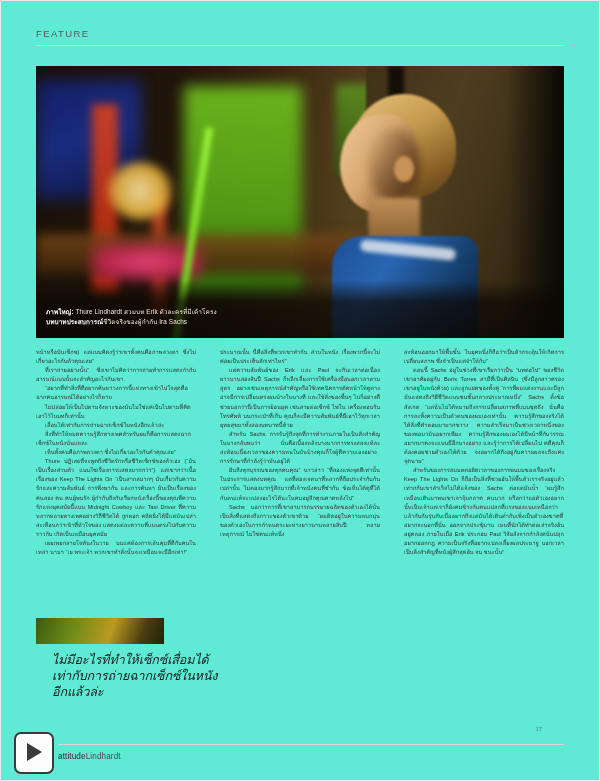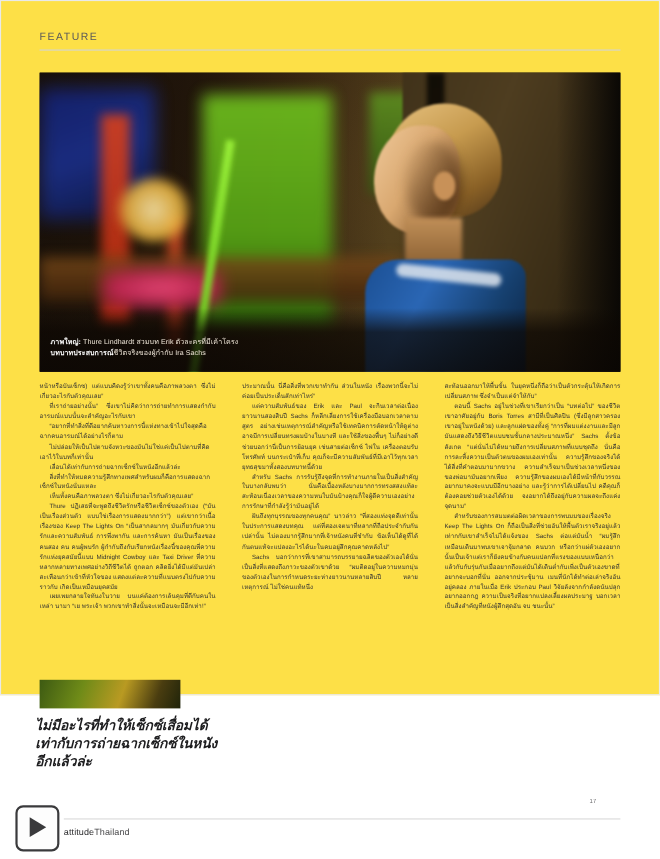"FEATURE" .page { background: #fde047 -> #5eead4; height: 632px -> 781px }
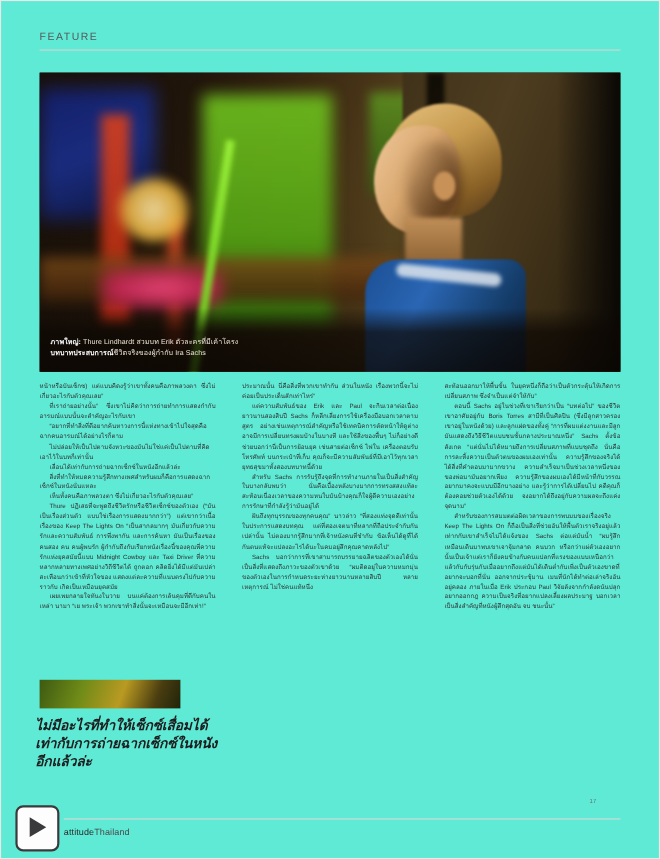"ไม่มีอะไรที่ทำให้เซ็กซ์เสื่อมได้" .pullquote { font-weight: bold -> normal; left: 32px -> 52px }
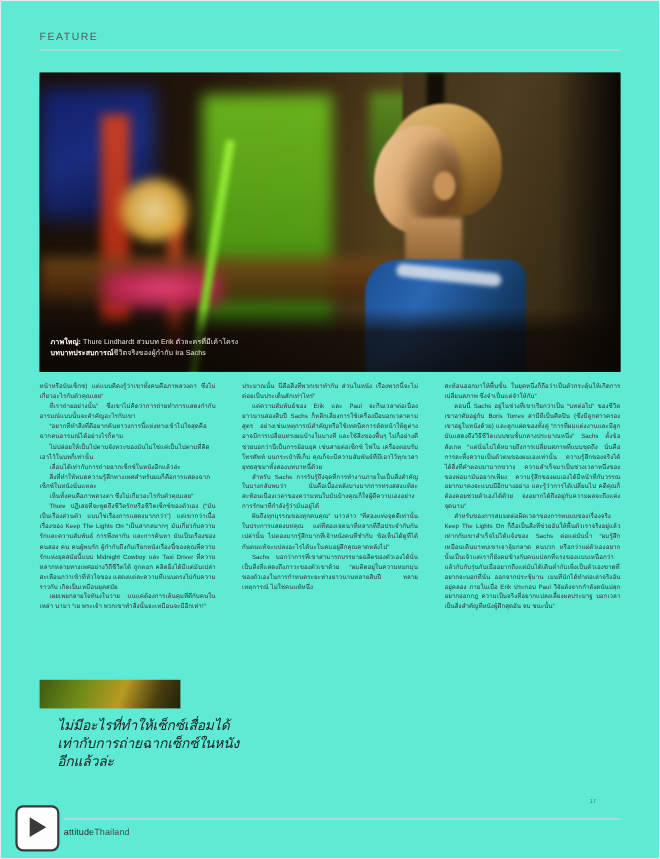"Thailand" span.thai { text: Thailand -> Lindhardt }
